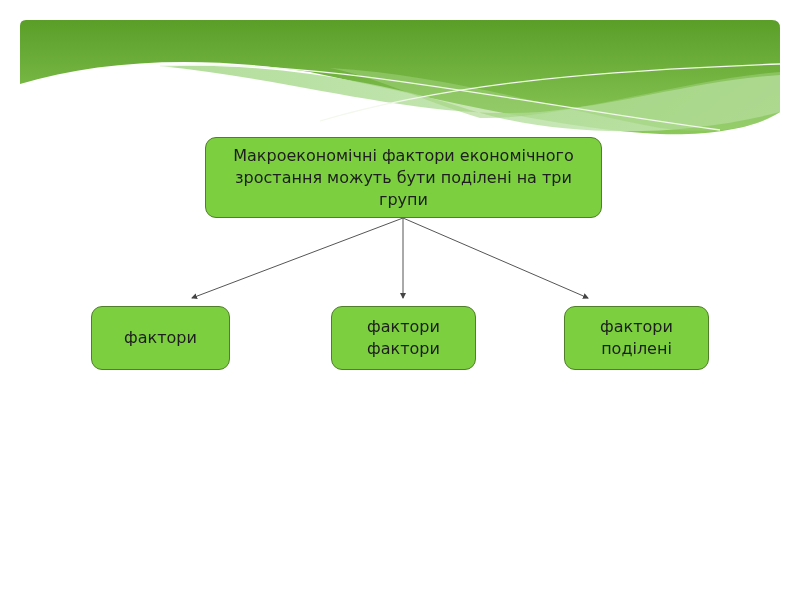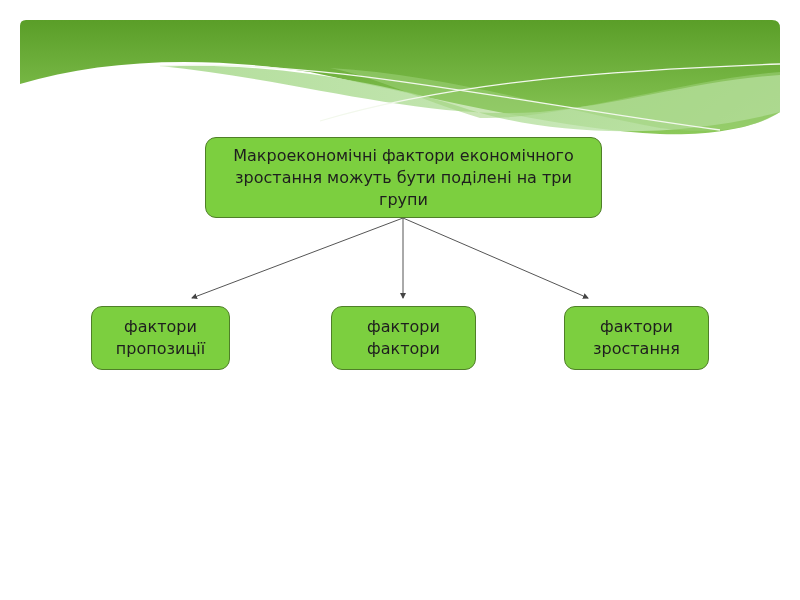"пропозиції" span { html: <span>пропозиції</span> -> none }
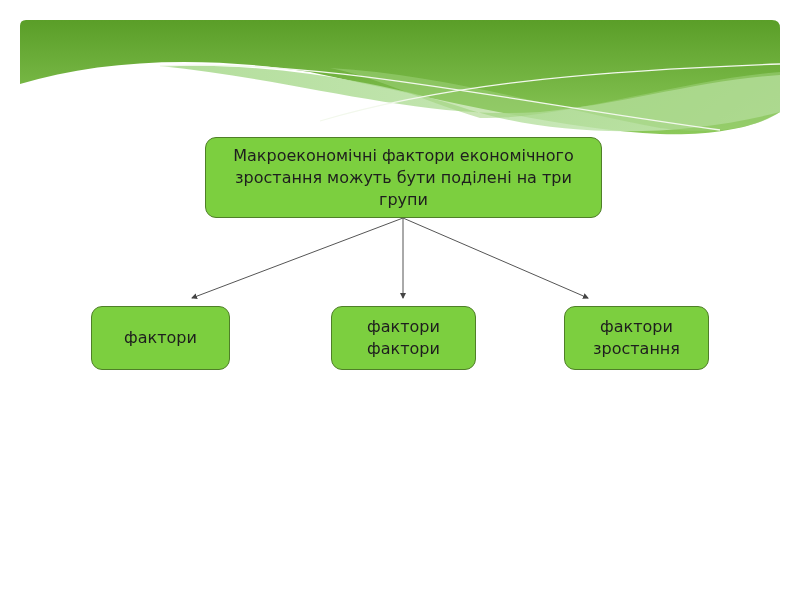"зростання" span { text: зростання -> поділені }
